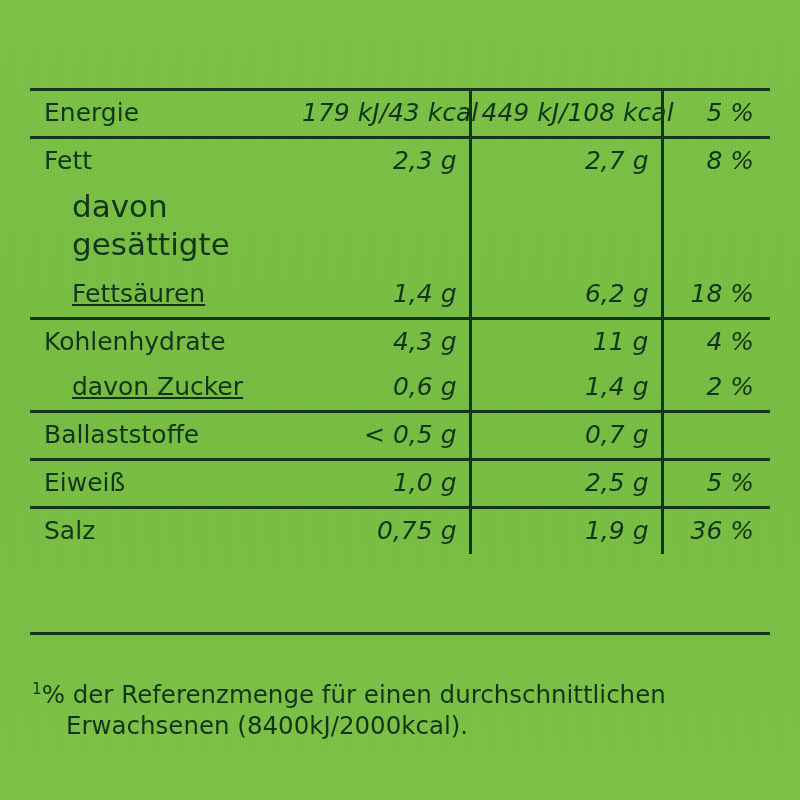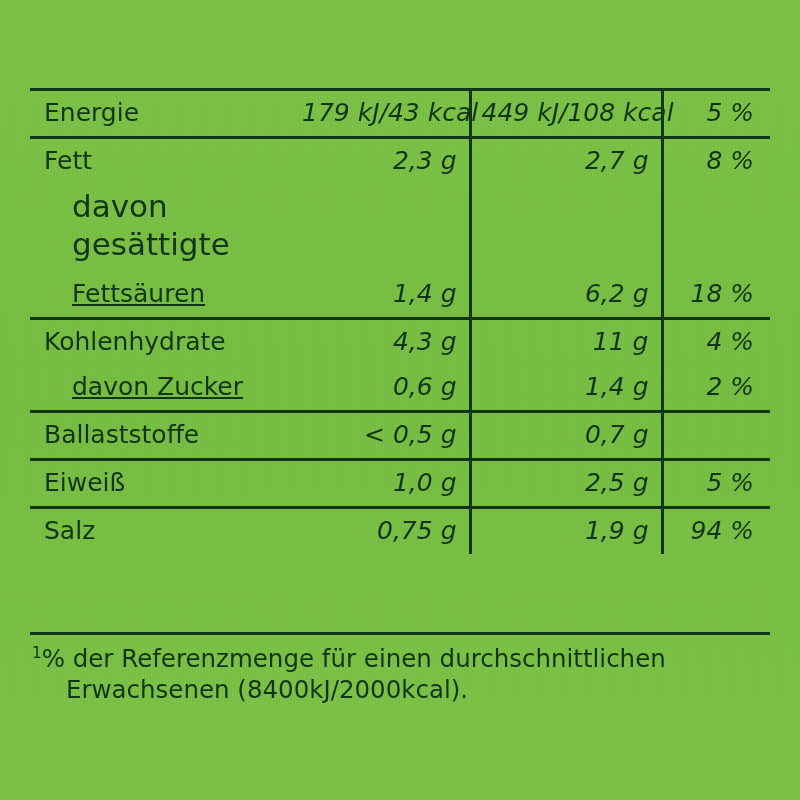"94 %" td.row-val { text: 94 -> 36 }
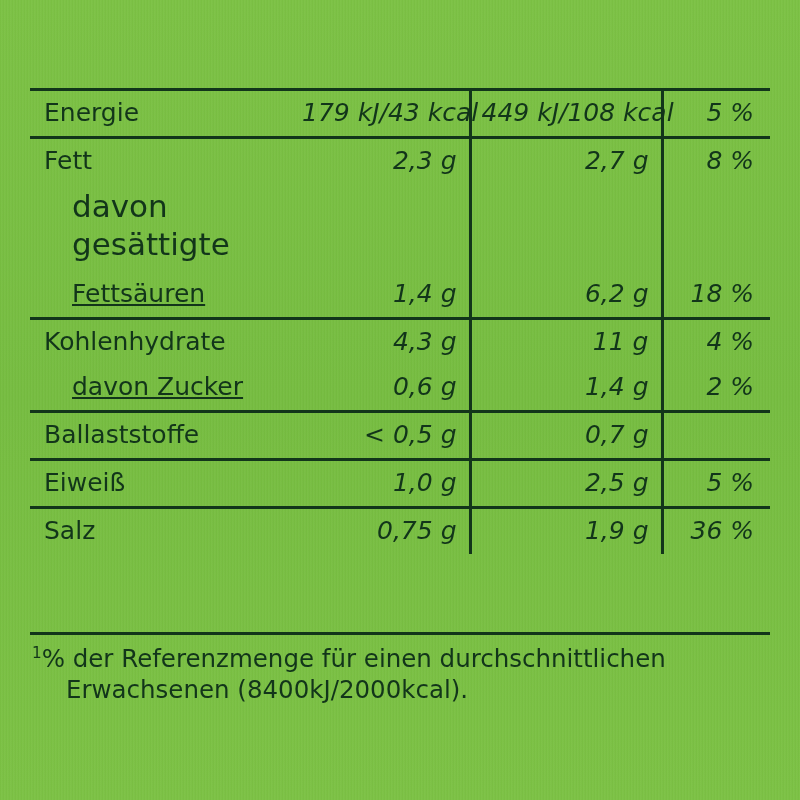"1% der Referenzmenge für einen" #footnote .fn-text { margin-top: none -> 36px }
